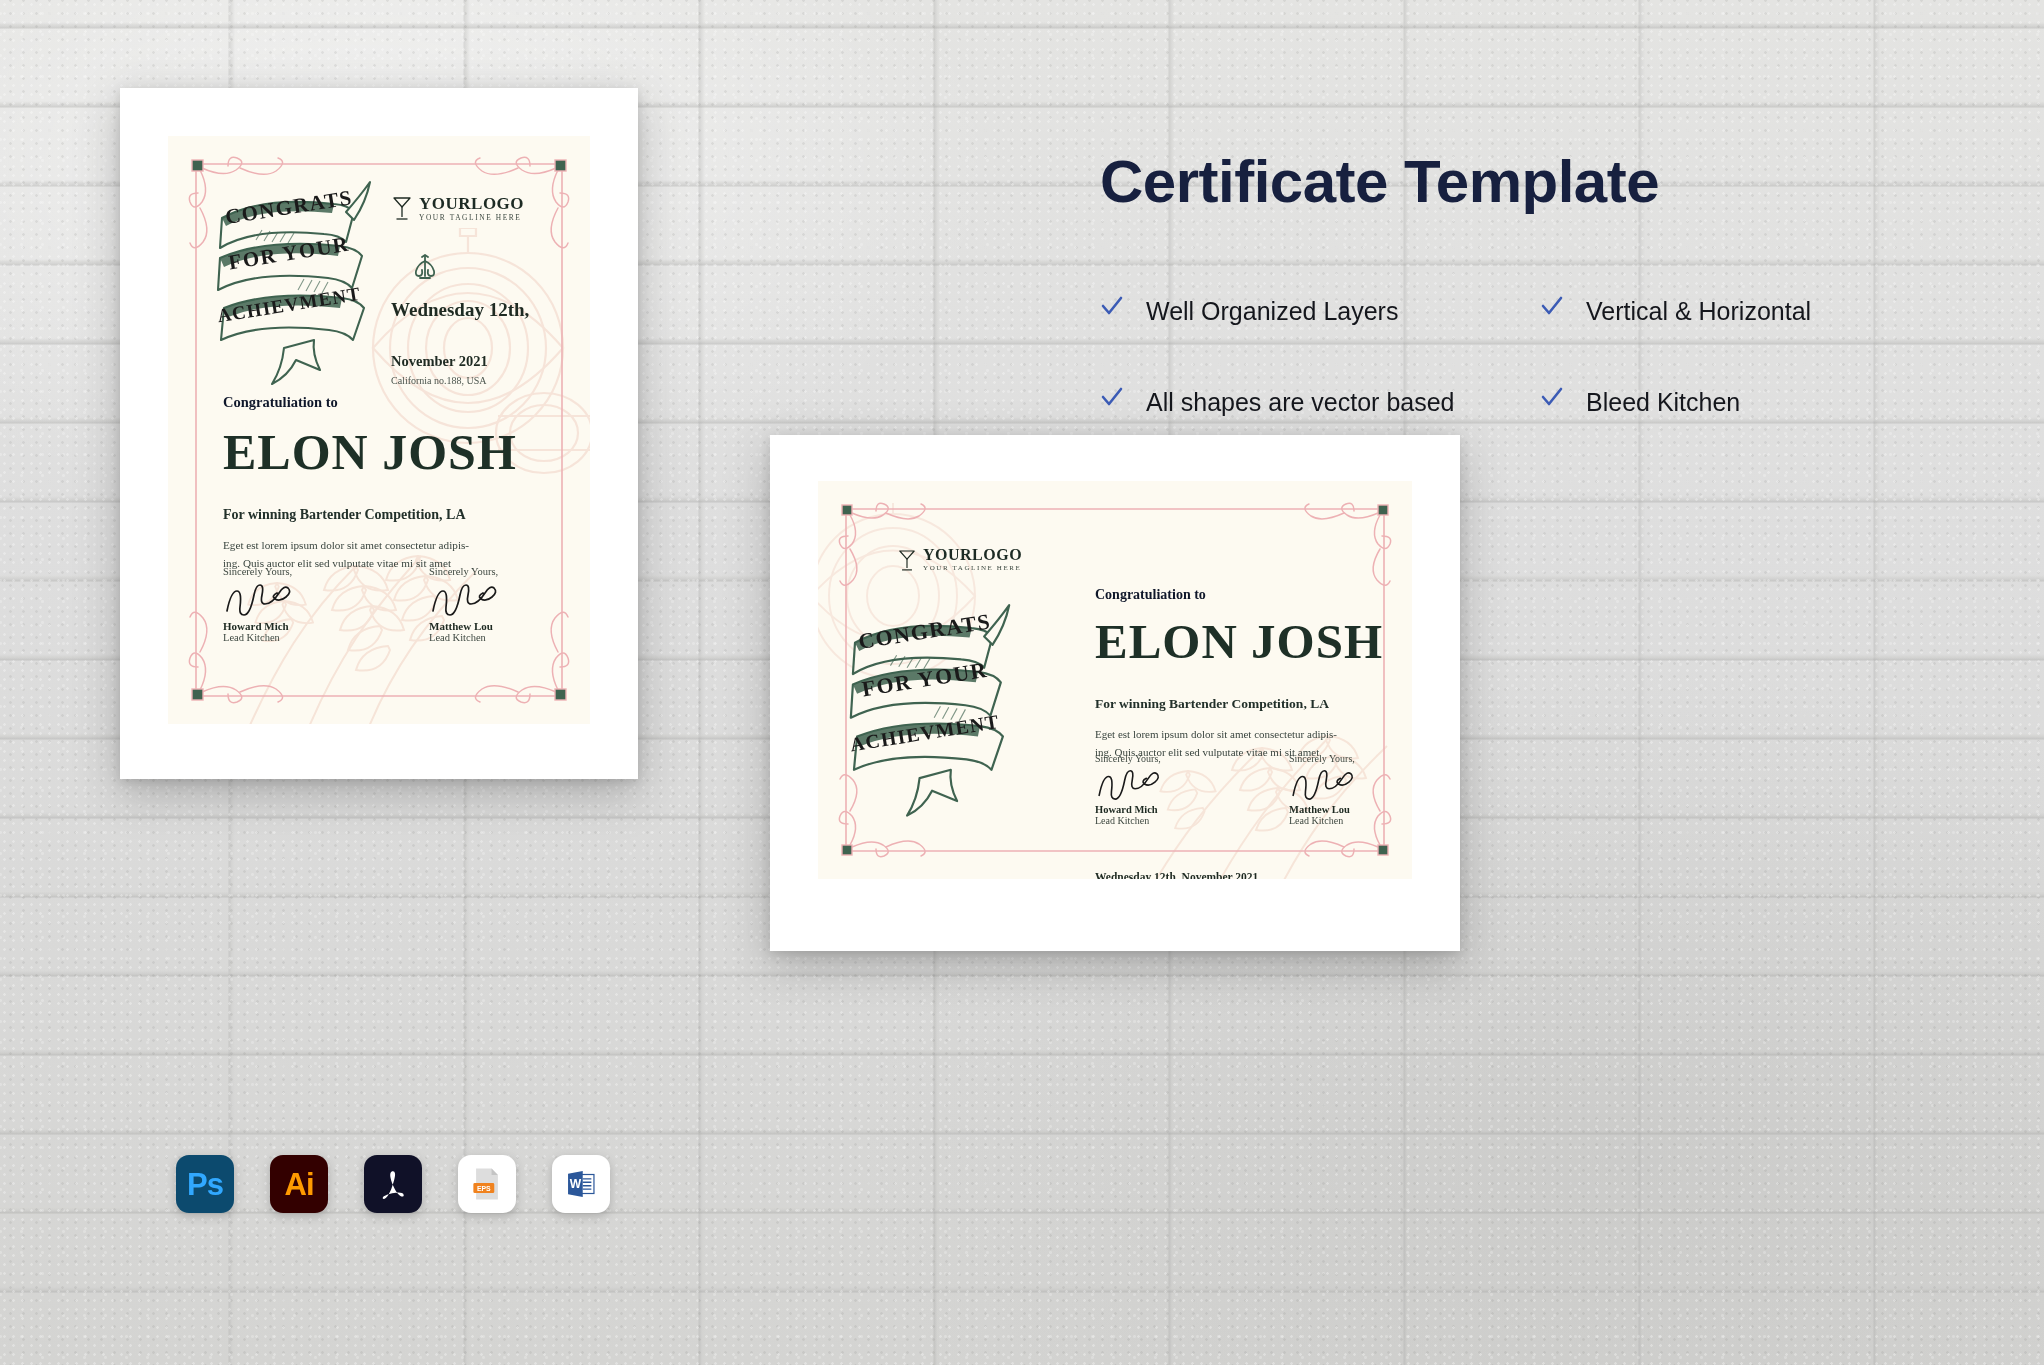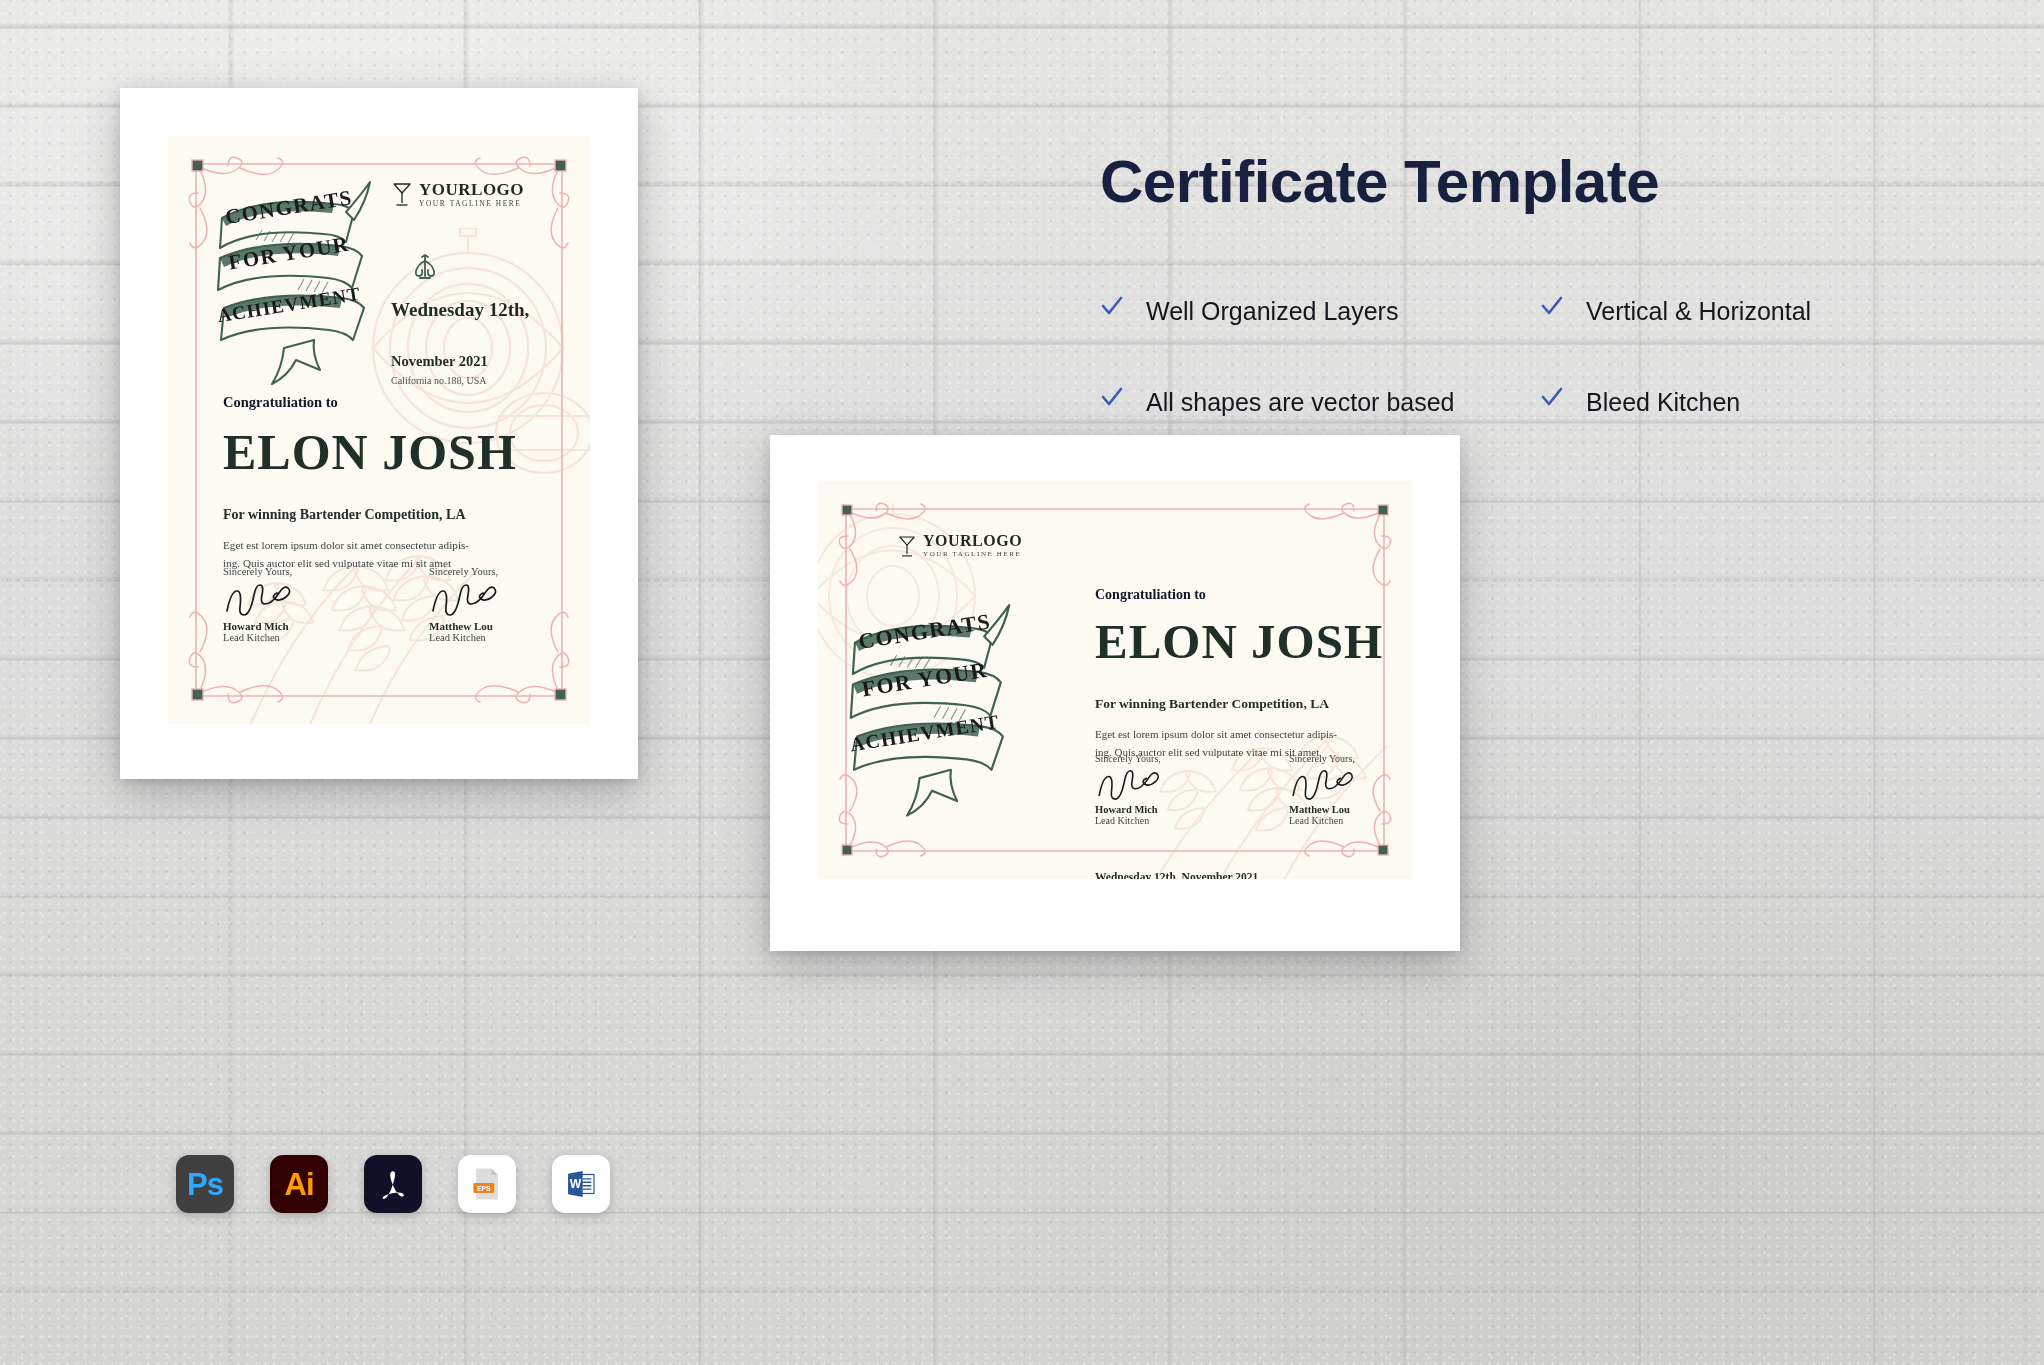"YOURLOGO" .logo-row { margin-top: none -> 14px }
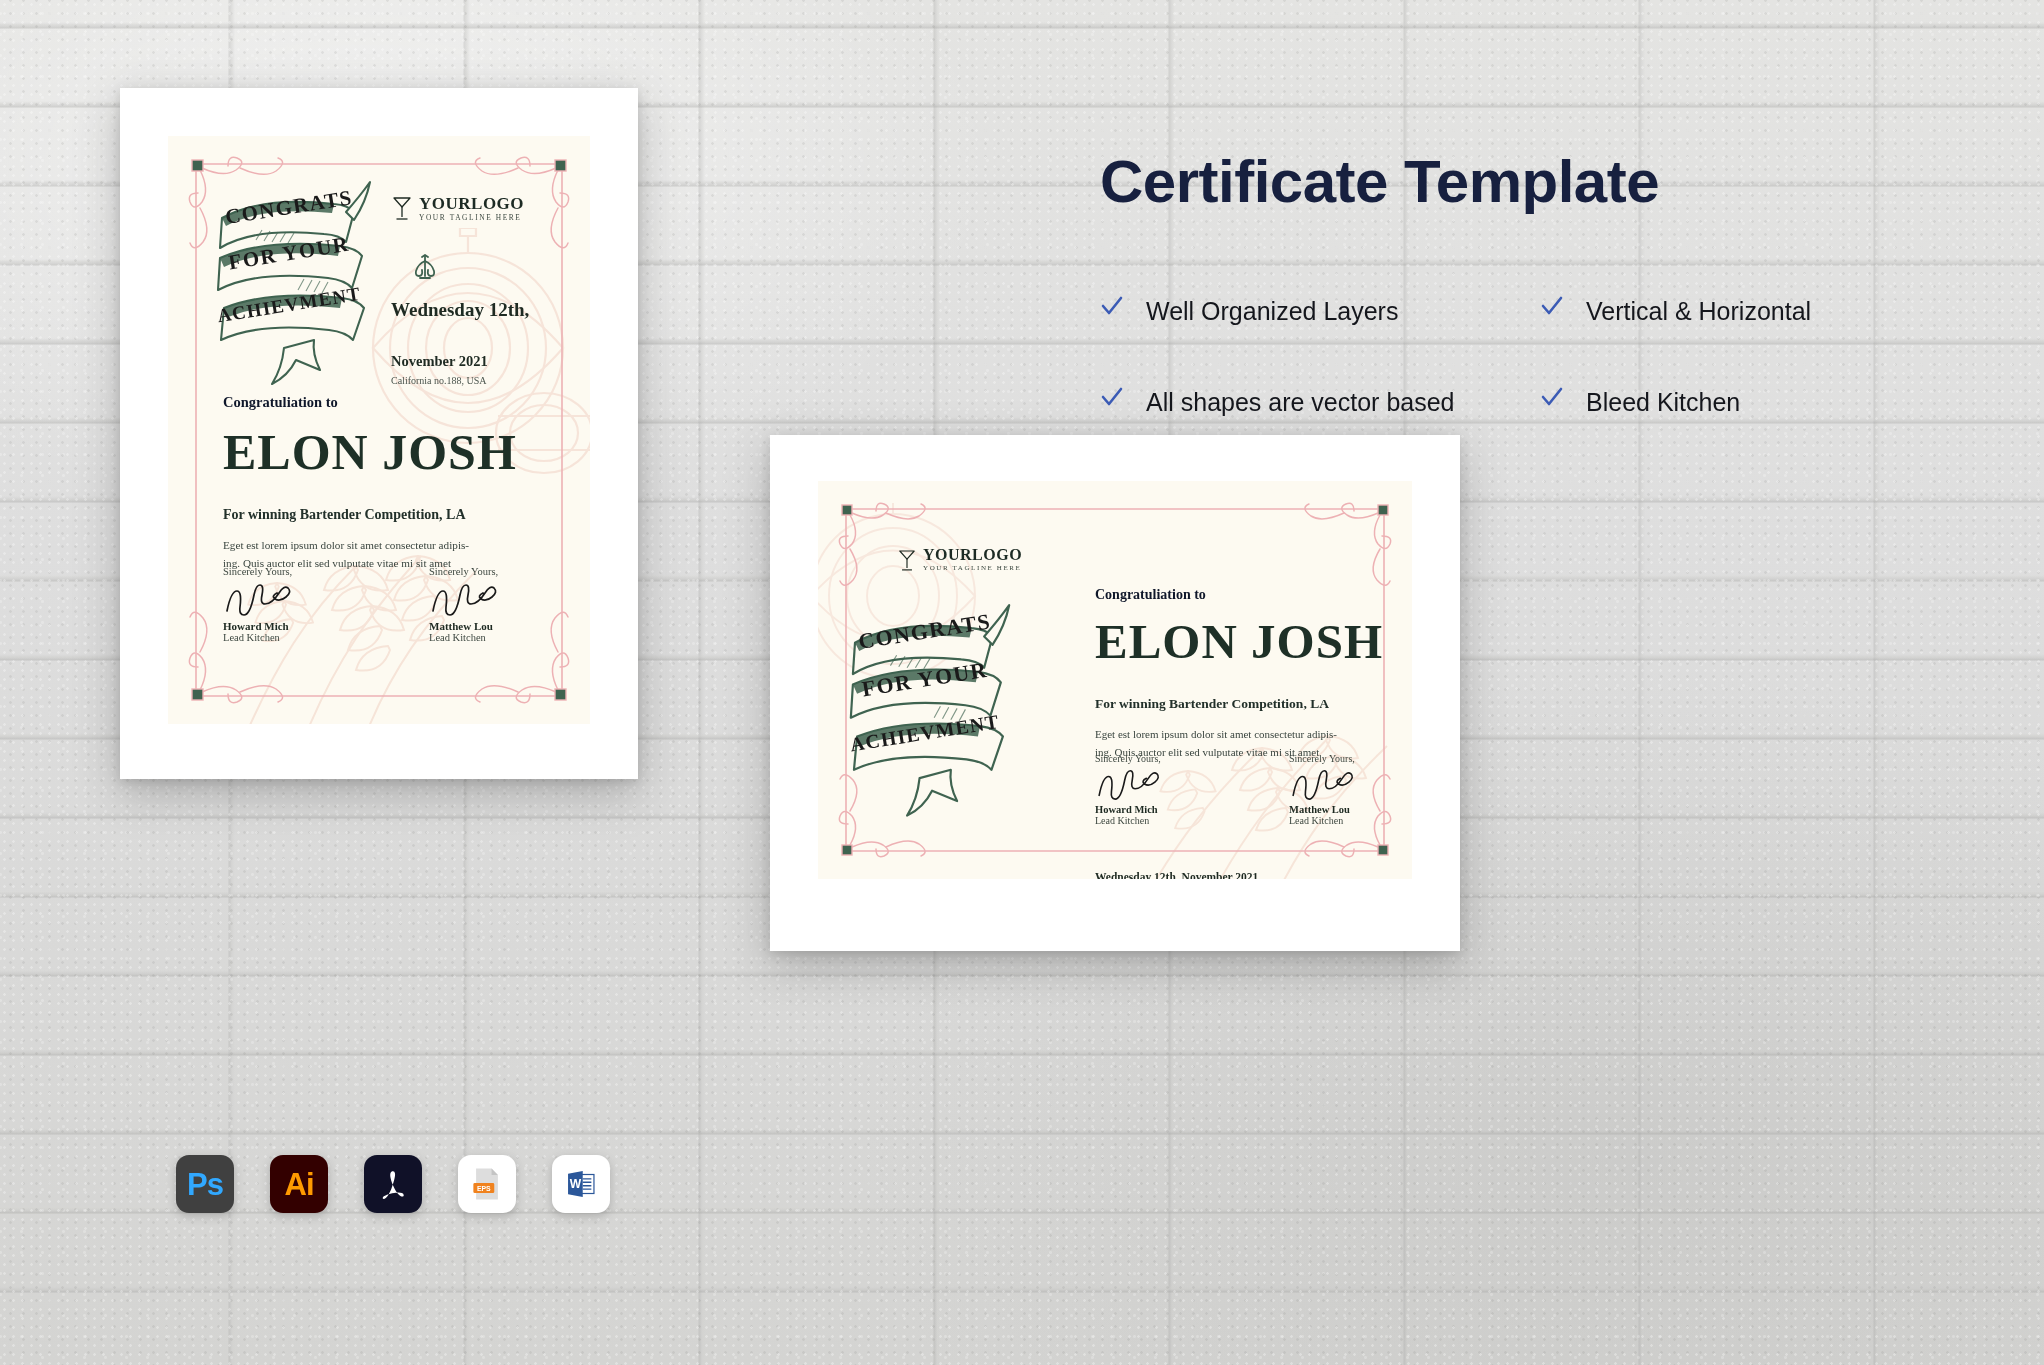"Ps" div.app-icon { background: #404040 -> #0c4a6e }
